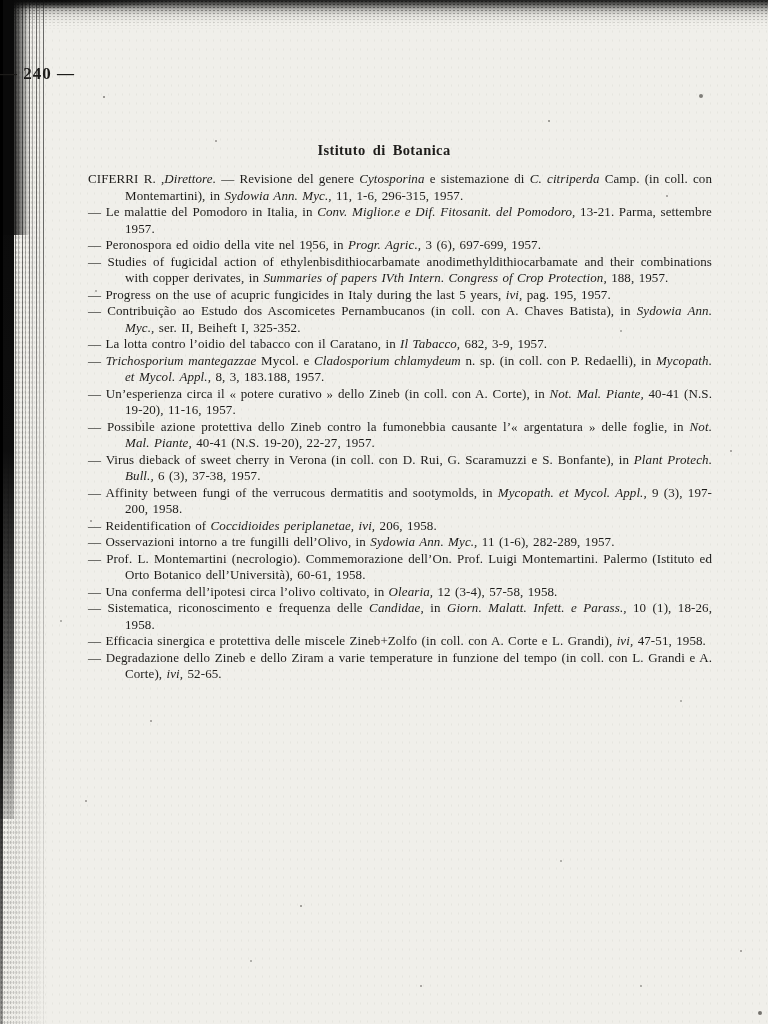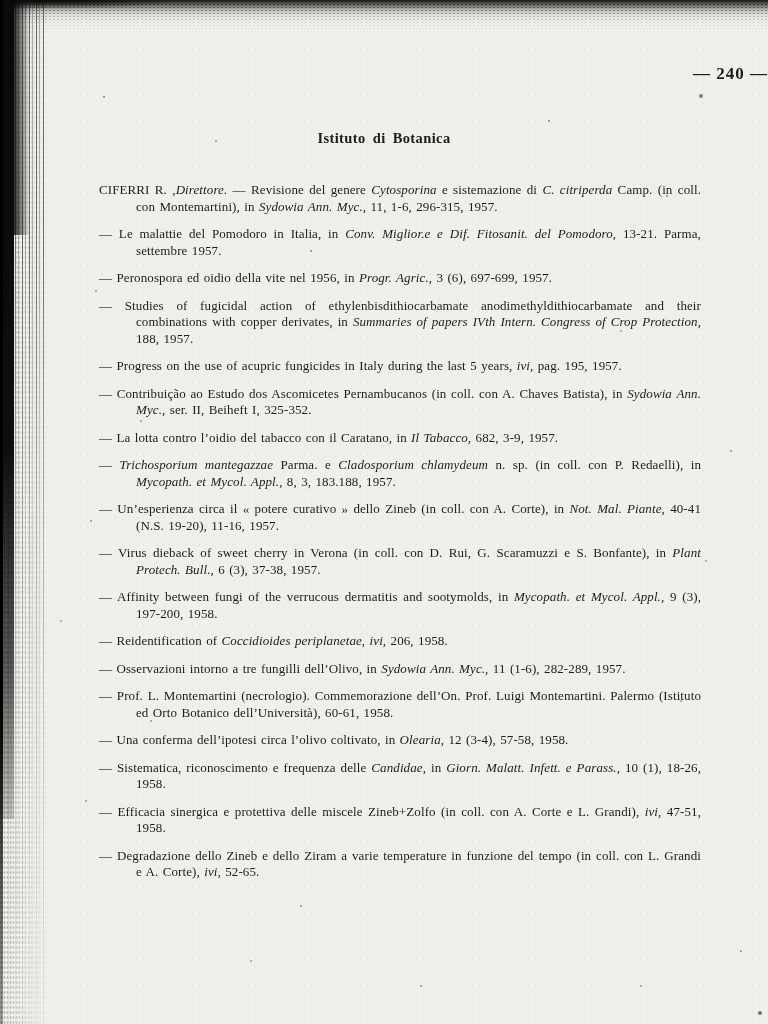"— 240 —" .page-number { text-align: right -> left }
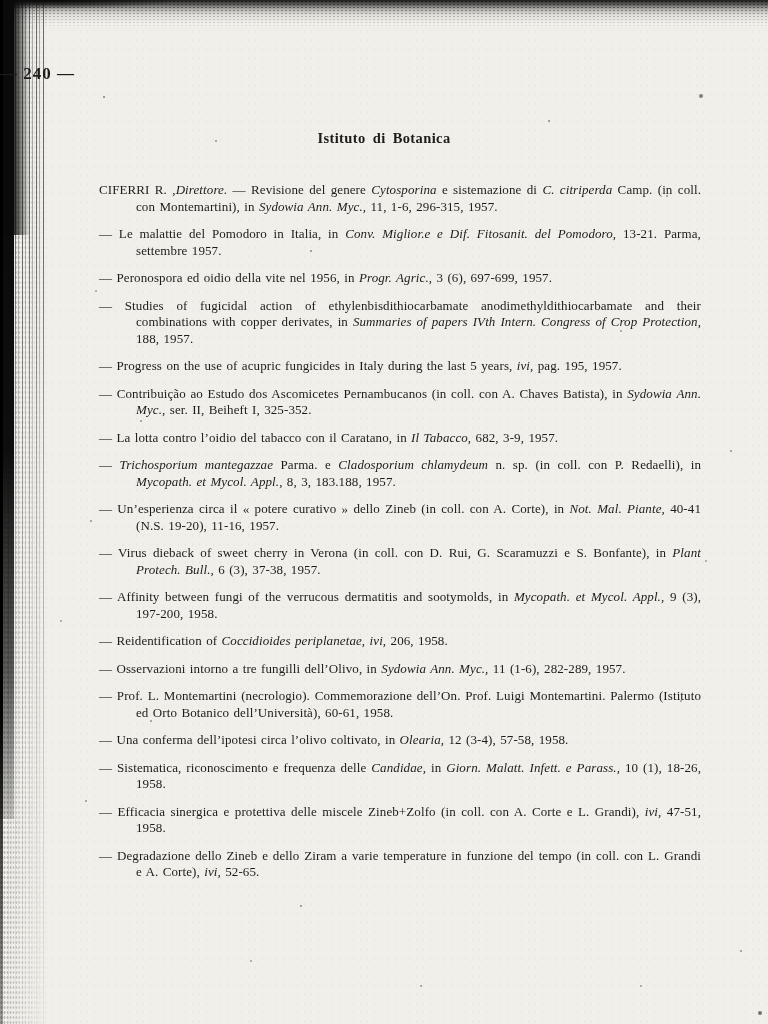"Istituto di Botanica" .heading { margin: 4px -> 16px }
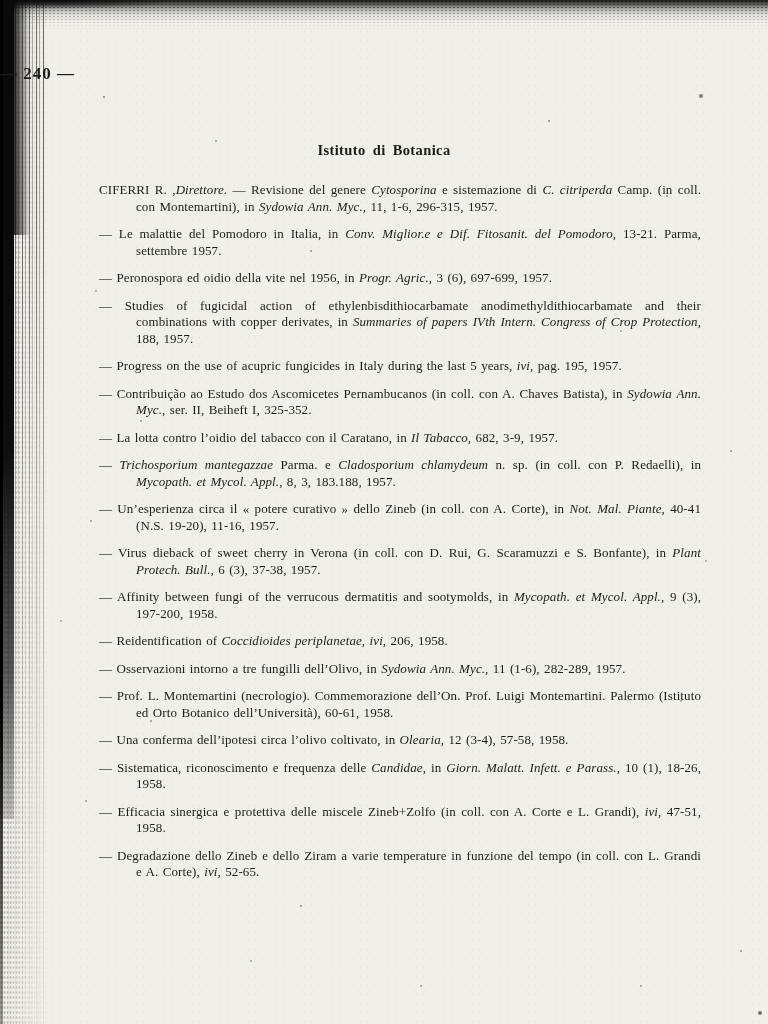"CIFERRI R. ,Direttore. — Revisione" .entry { margin: 11px -> 0 }
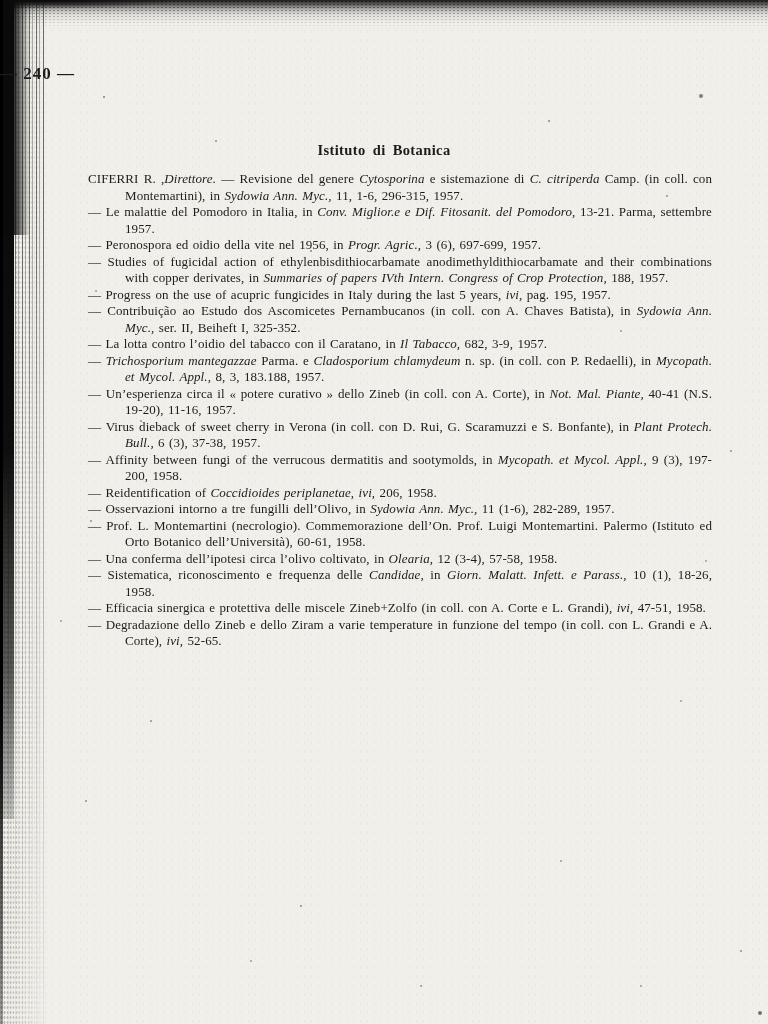"Parma. e" span { text: Parma -> Mycol }
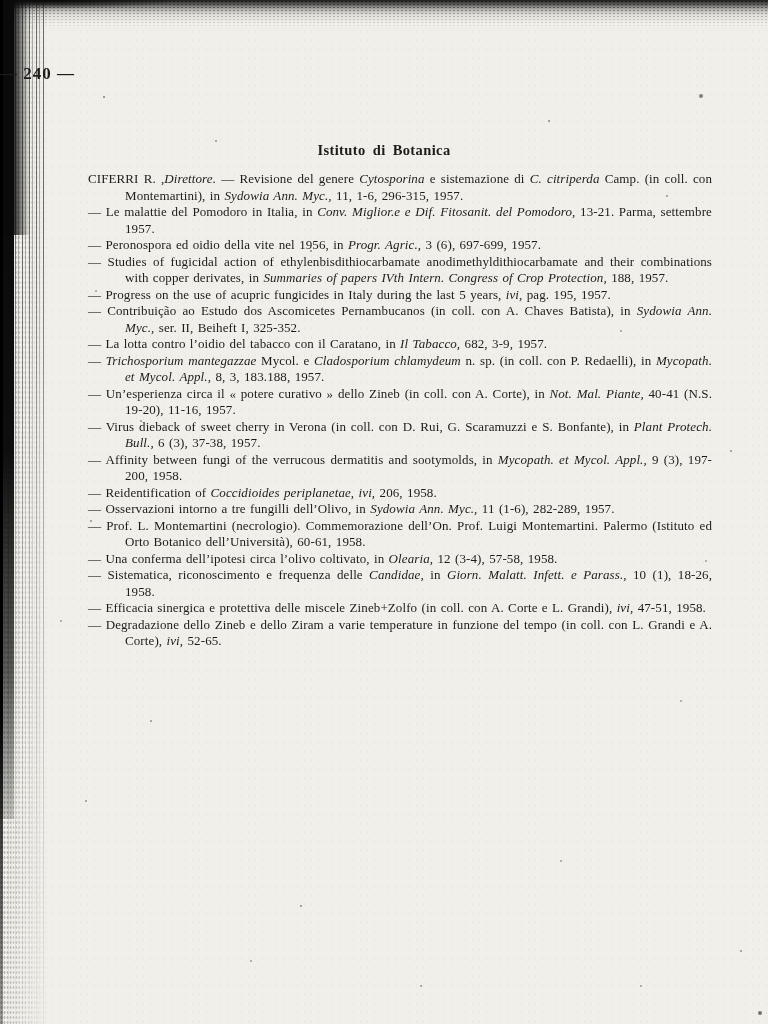"— Possibile azione protettiva dello" p.entry { html: none -> <p><span>— Possibile azione protettiva dello Zineb contro la fumonebbia causante l’« argentatura » delle foglie, in </span><span>Not. Mal. Piante,</span><span> 40-41 (N.S. 19-20), 22-27, 1957.</span></p> }
